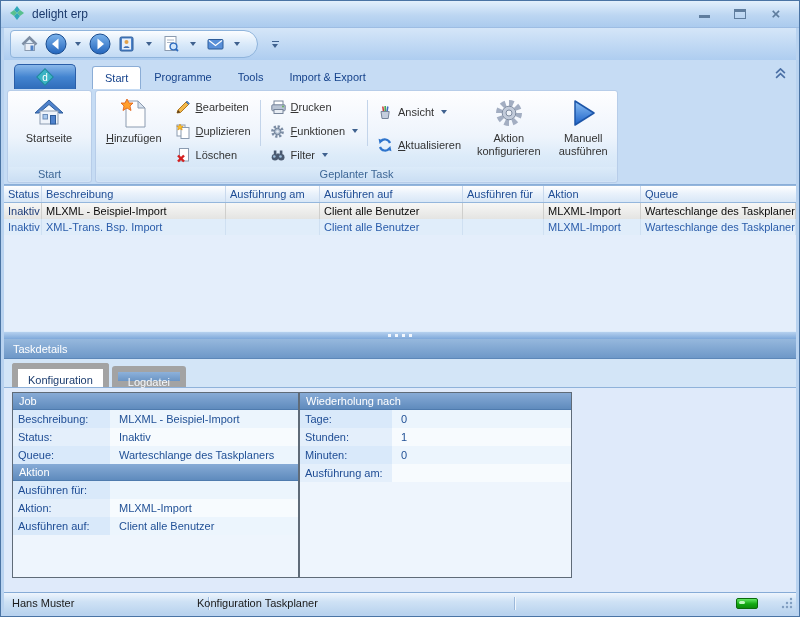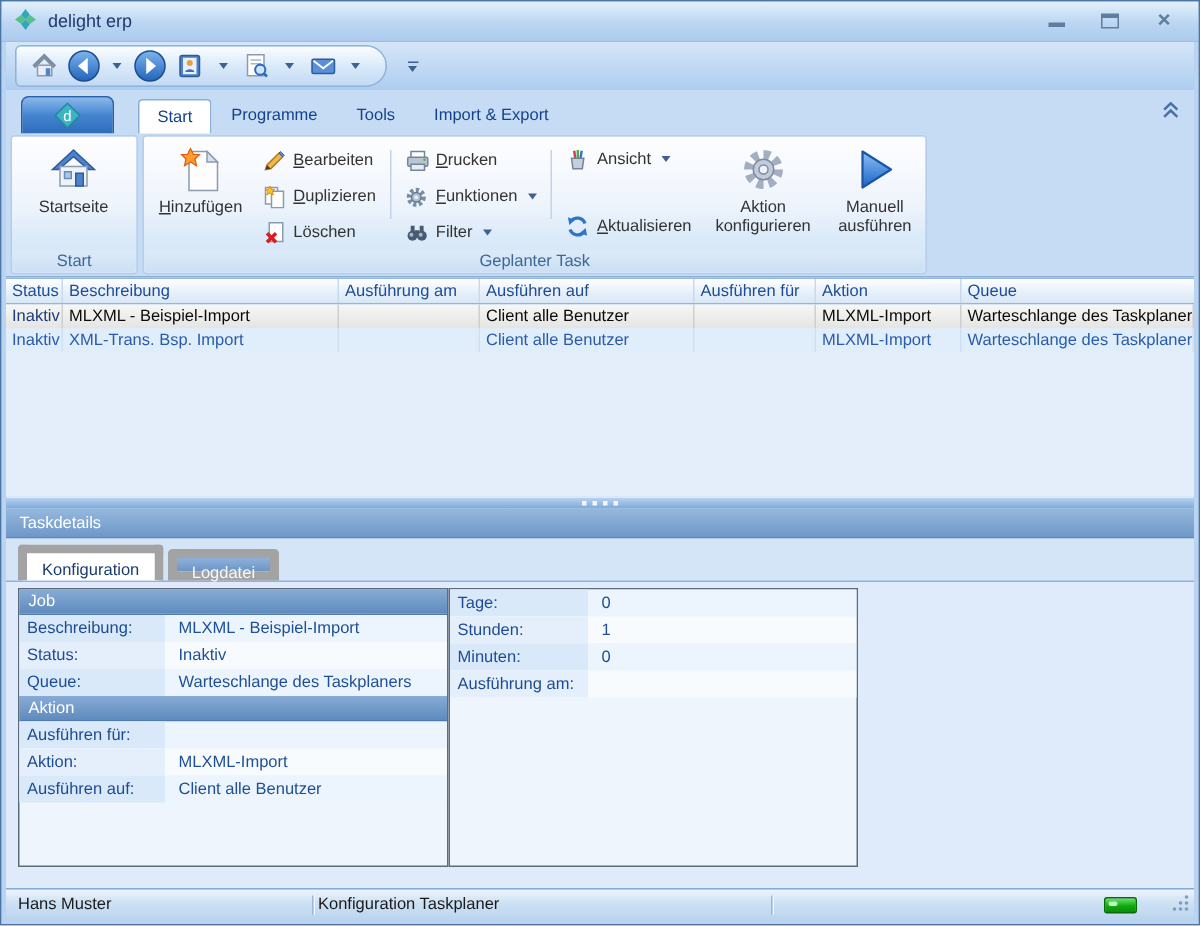"Ansicht" .scol-mid { gap: 25px -> 13px; padding-top: 4px -> 10px }
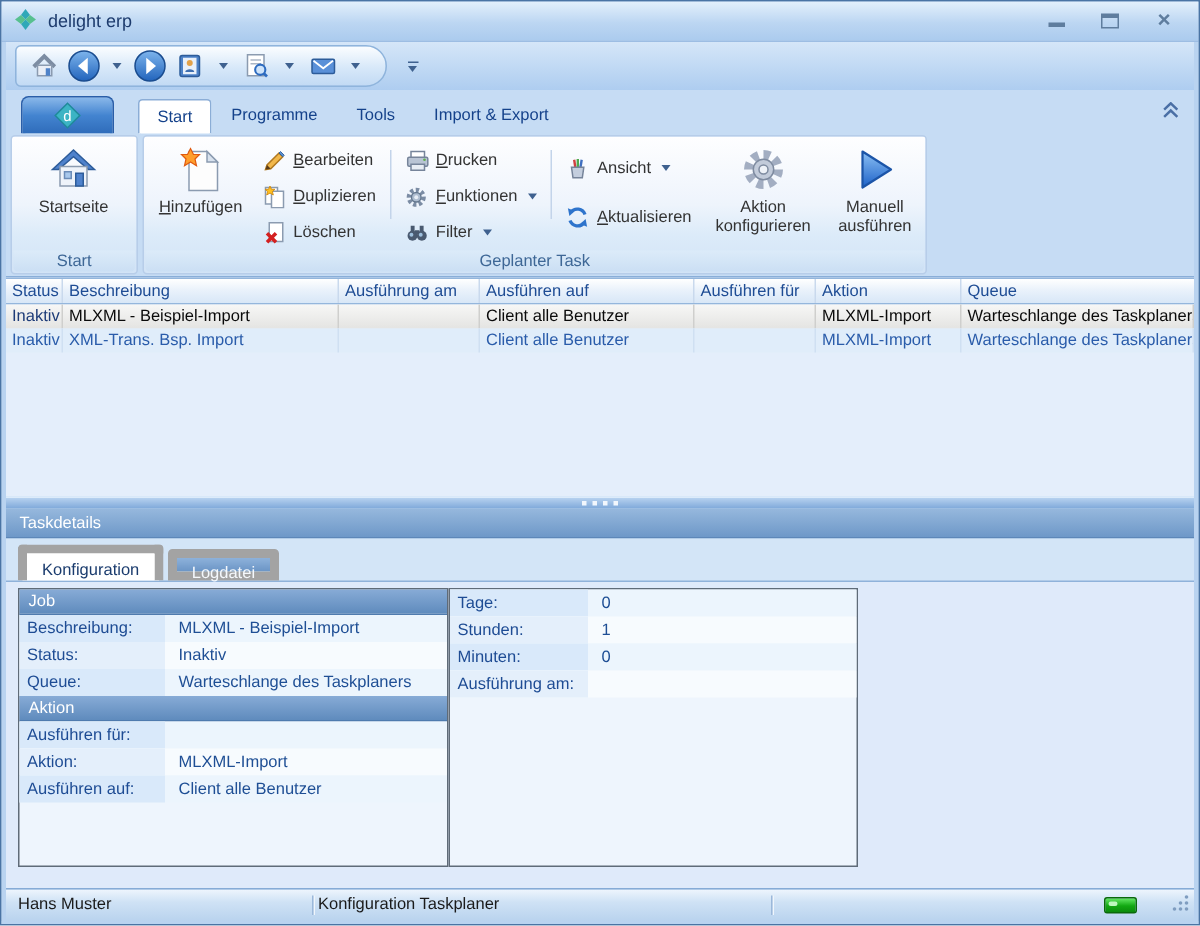"Wiederholung nach" div.dsec { html: none -> <div>Wiederholung nach</div> }
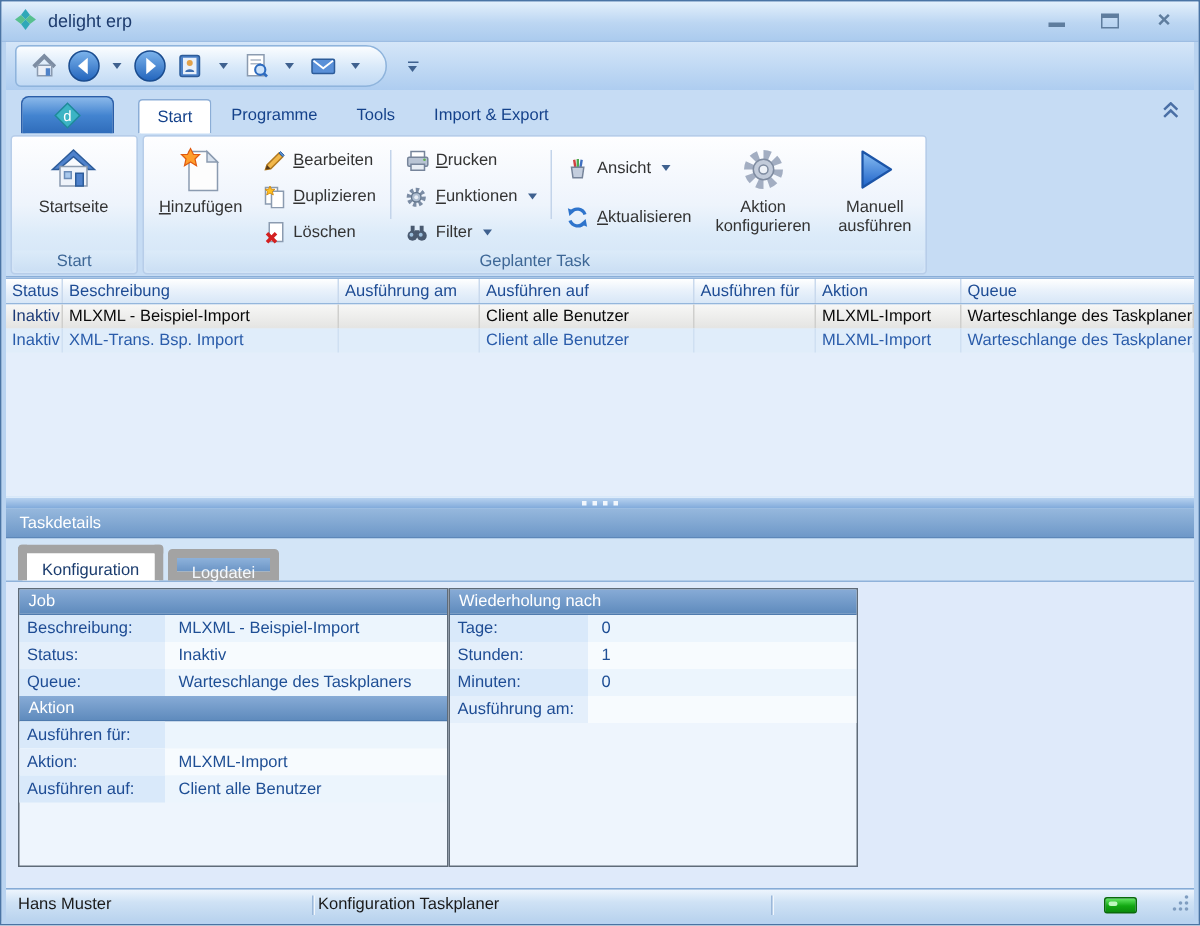"Konfiguration Taskplaner" .sb-context { left: 208px -> 193px }
